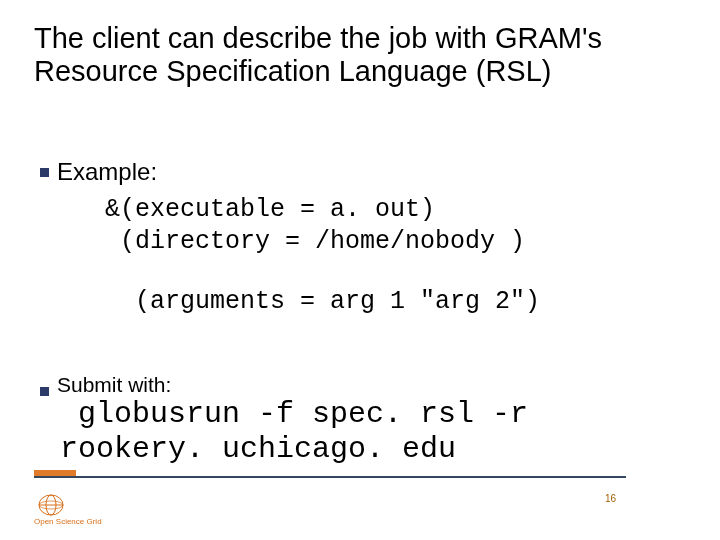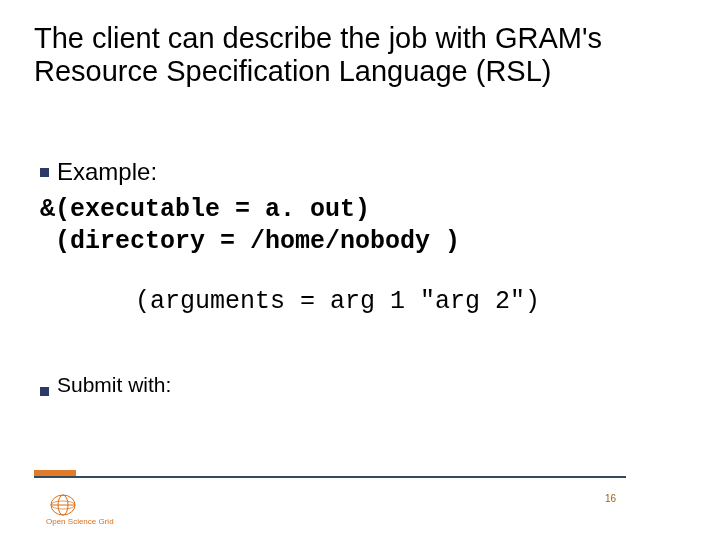"&(executable = a. out) (directory" .code-block-1 { font-weight: bold -> none; margin-left: none -> 65px }
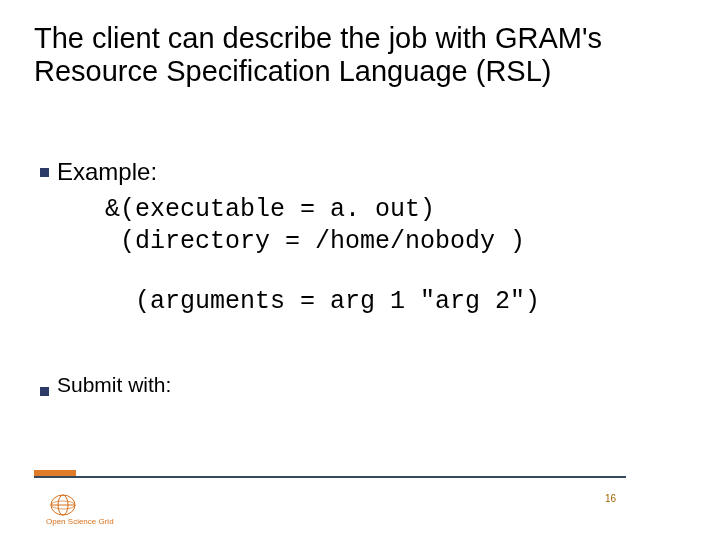"globusrun -f spec. rsl -r" div.submit-code { html: none -> <div><span> globusrun -f spec. rsl -r</span> <span>rookery. uchicago. edu</span></div> }
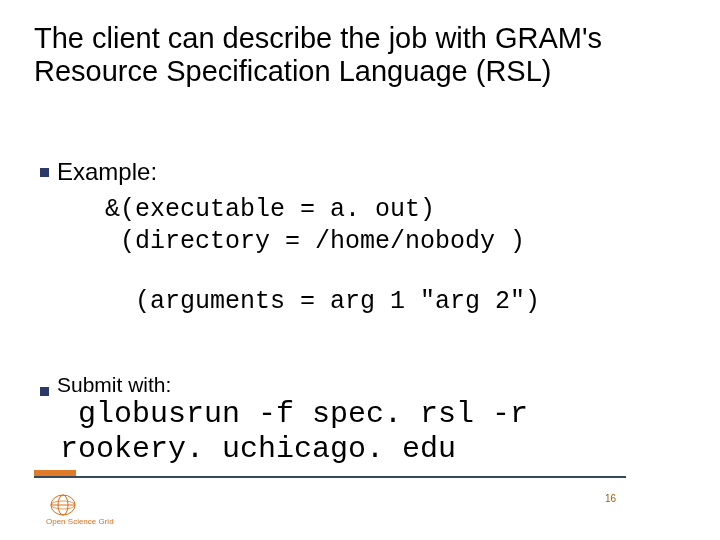"Open Science Grid" .logo { left: 46px -> 34px }
